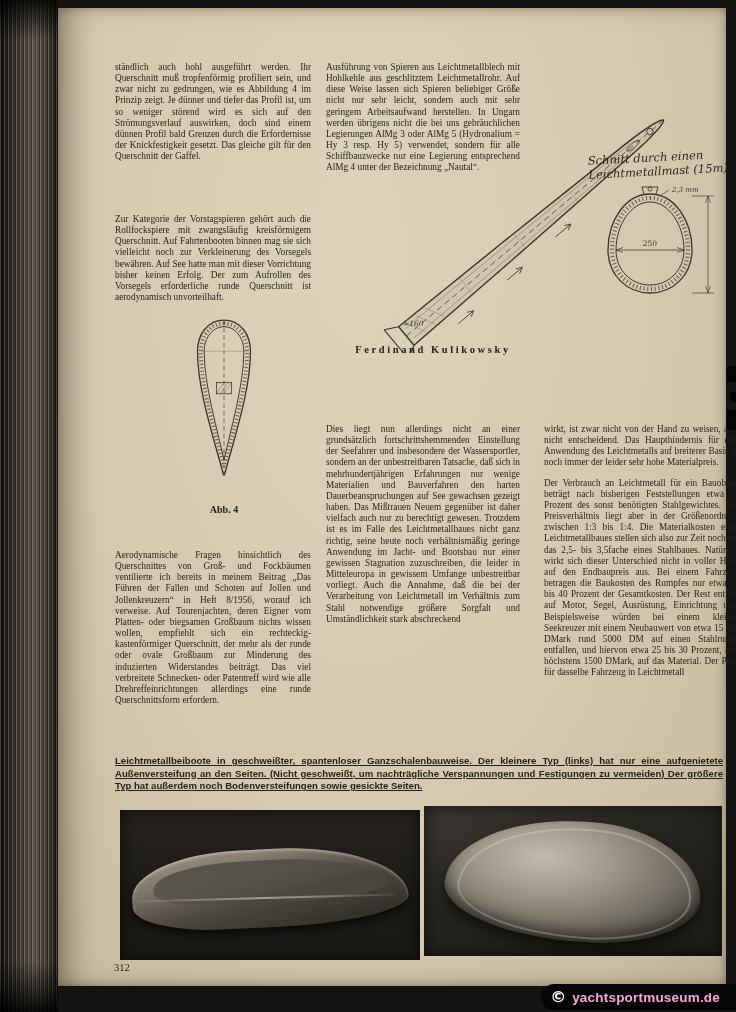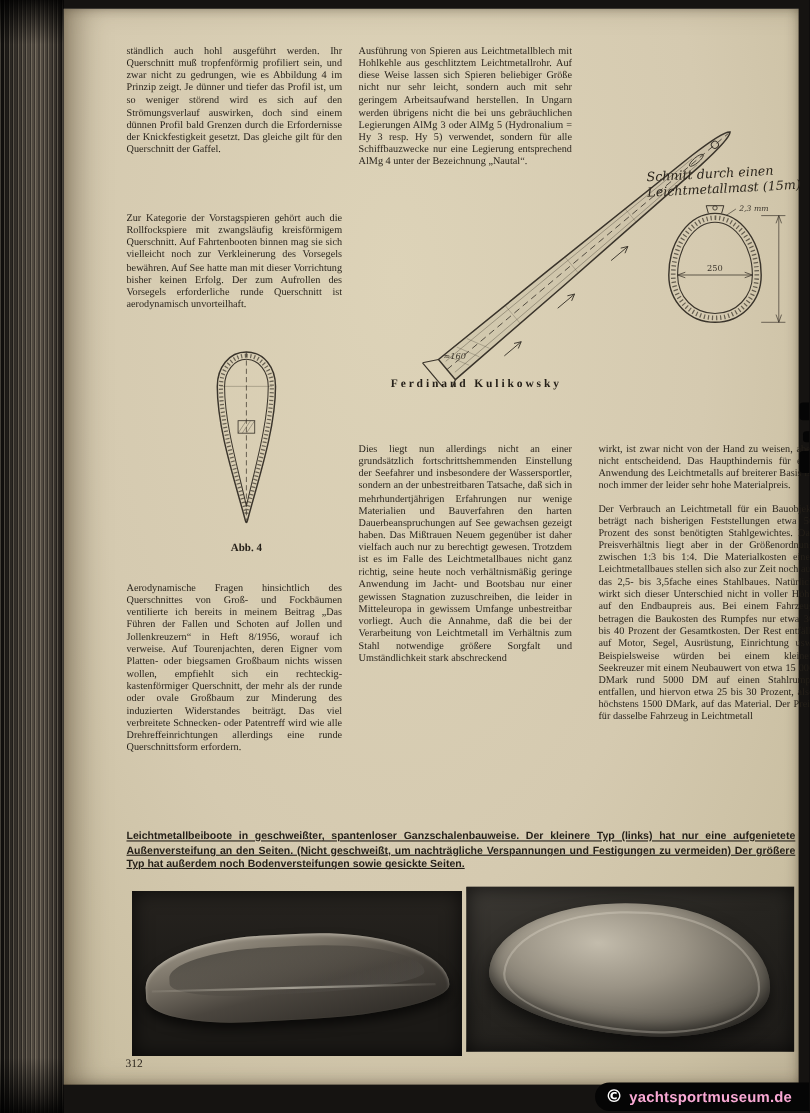"ständlich auch hohl ausgeführt werden." .body-text { margin-top: none -> 20px }
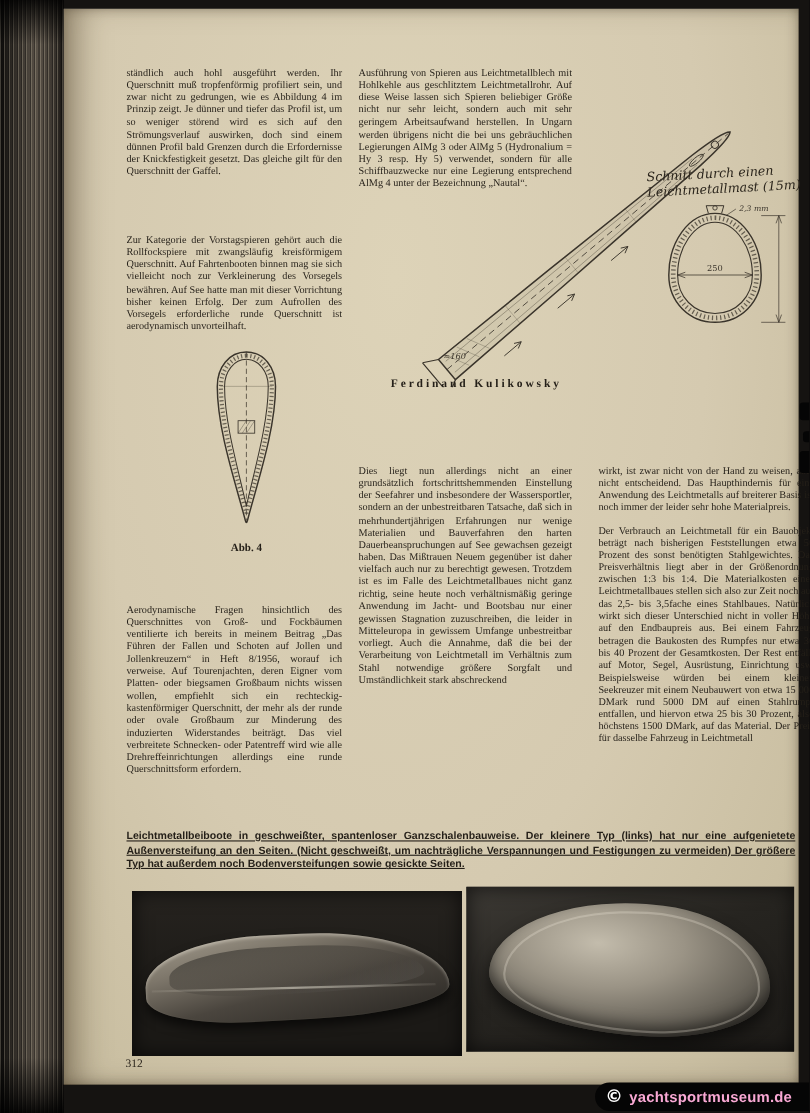"Abb. 4" .fig-label { margin-top: 4px -> 16px }
